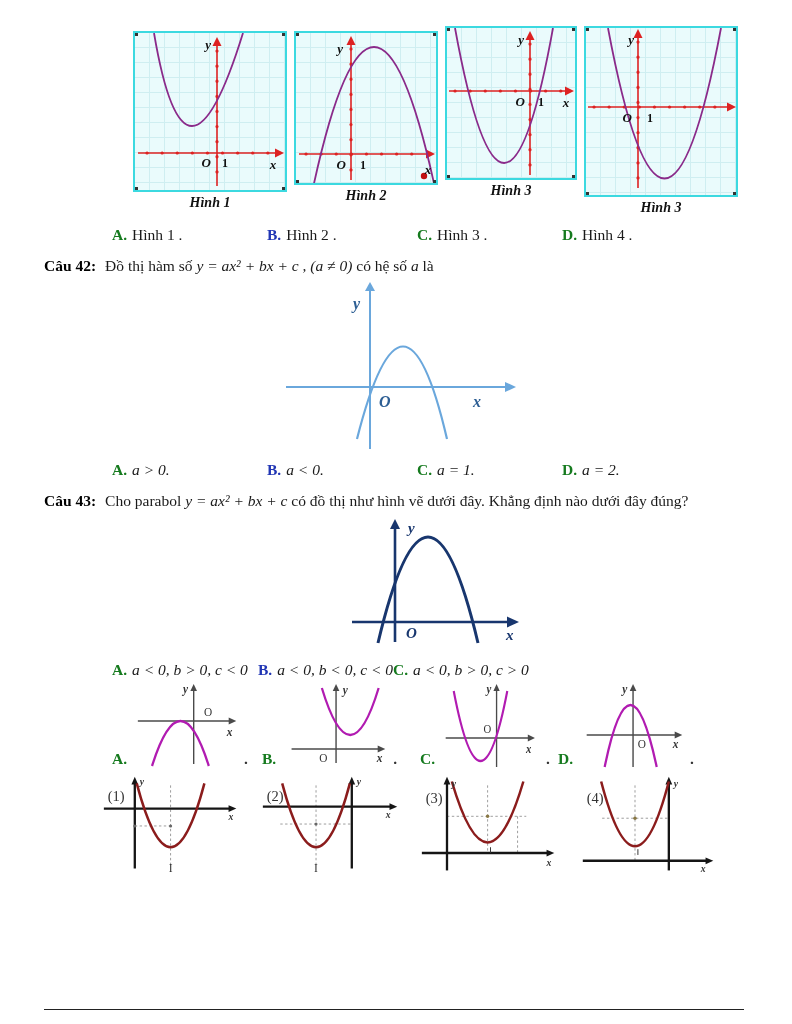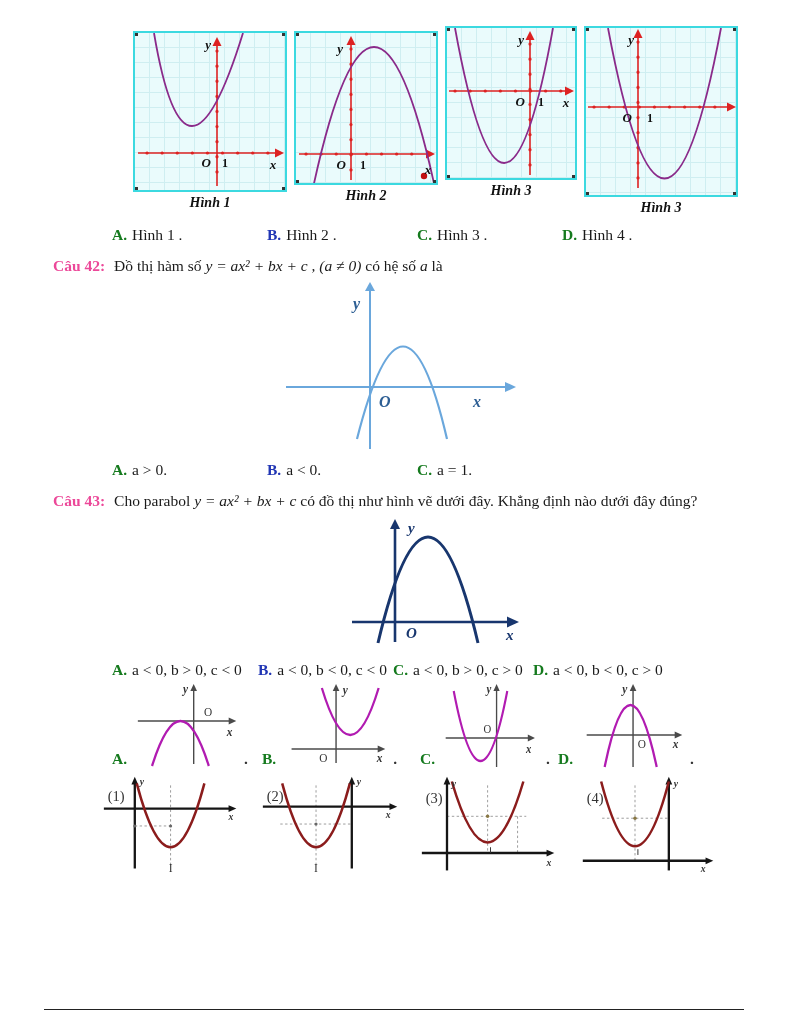"Câu 42:" .q-label { color: #ec4899 -> #000000; margin-left: 9px -> none }
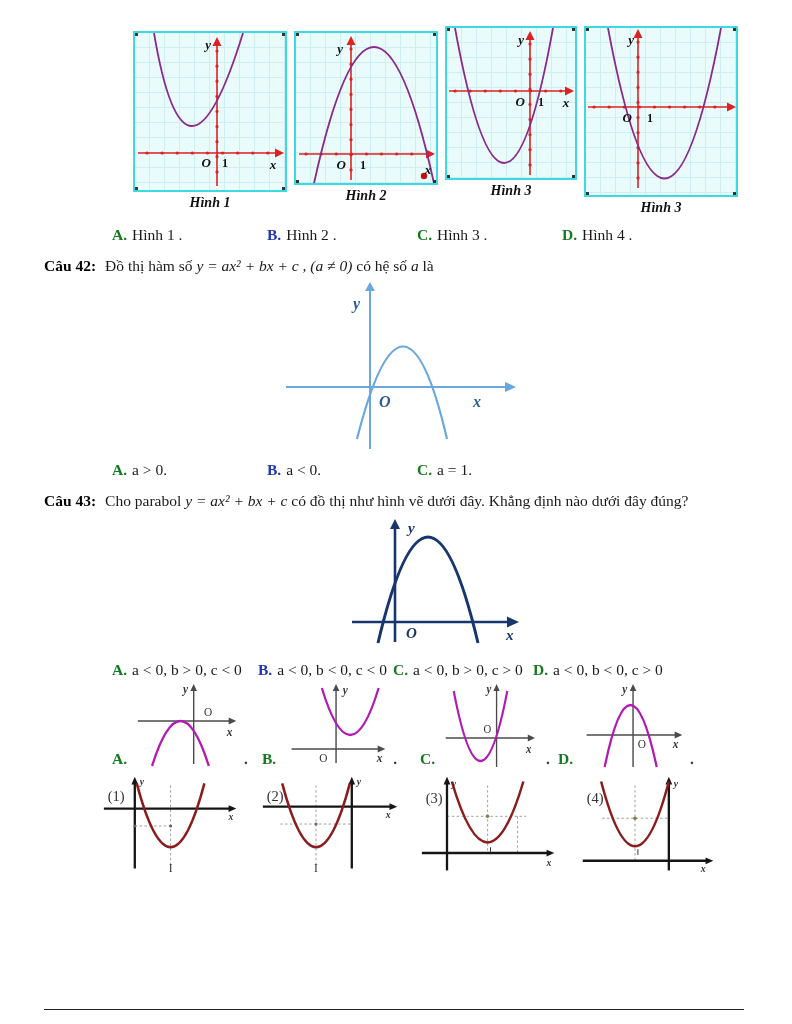"a > 0." .mathrow .opt-text { font-style: none -> italic }
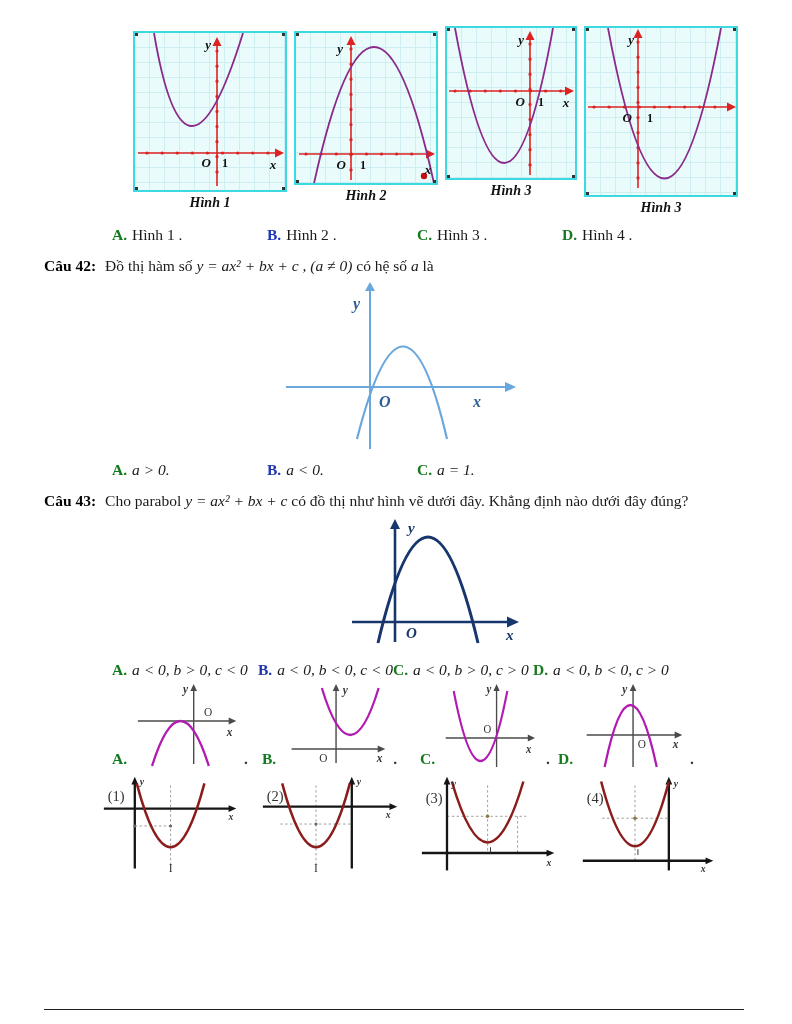"D. a = 2." span.opt { html: none -> <span><b>D.</b><span>a = 2.</span></span> }
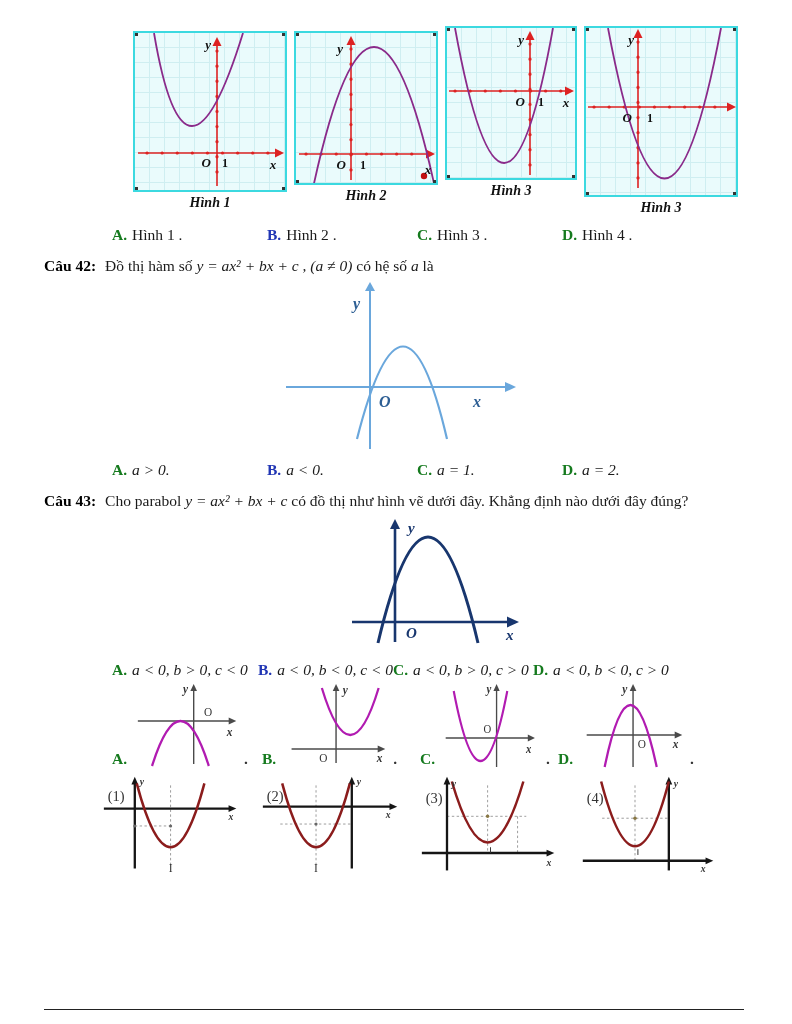"D. a < 0, b" span.opt { html: <span><b>D.</b><span>a &lt; 0, b &lt; 0, c &gt; 0</span></span> -> none }
